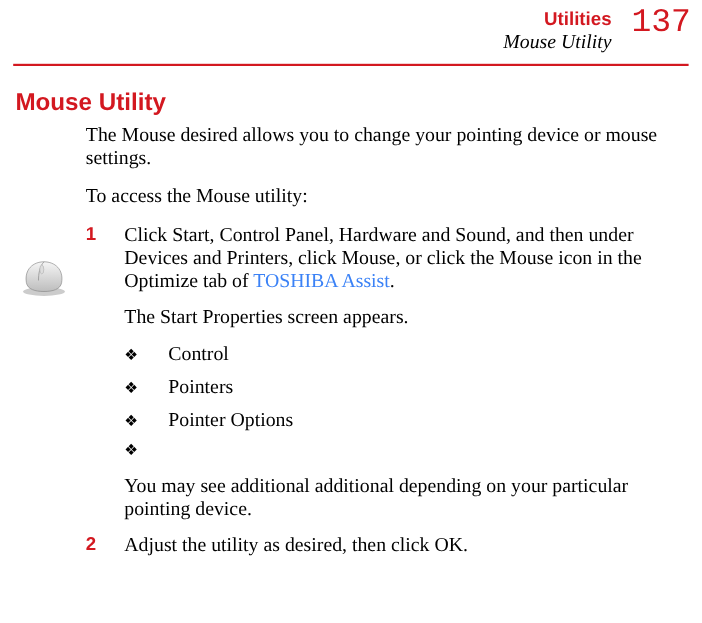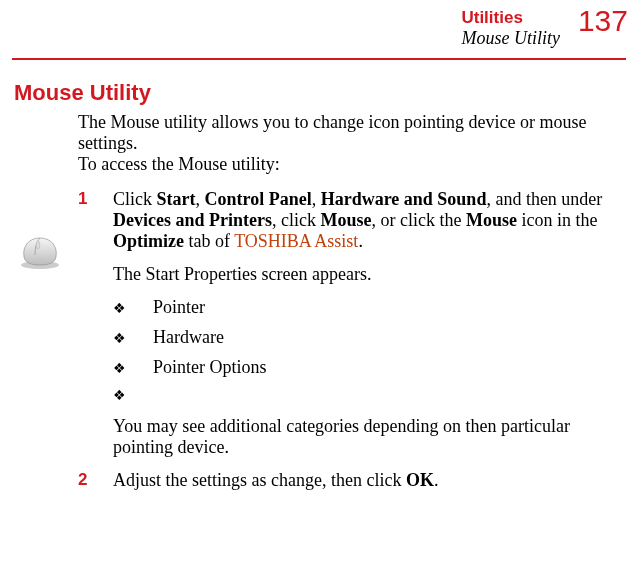"Utilities" .header-text { text-align: left -> right }
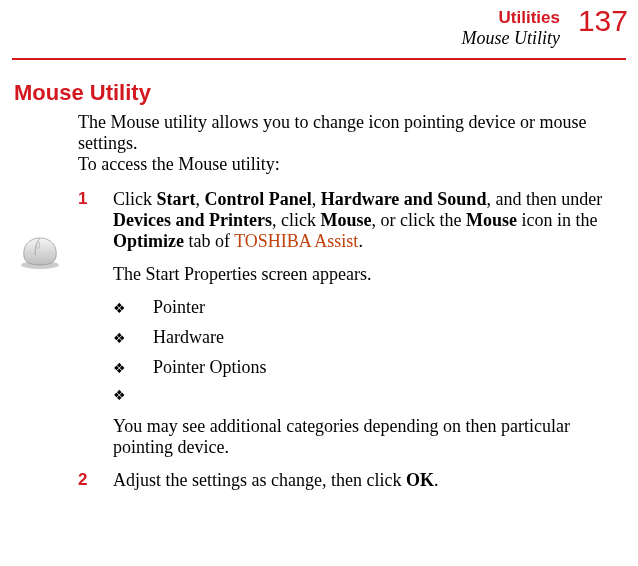"137" .page-number { font-family: Liberation Sans, sans-serif -> Liberation Mono, monospace }
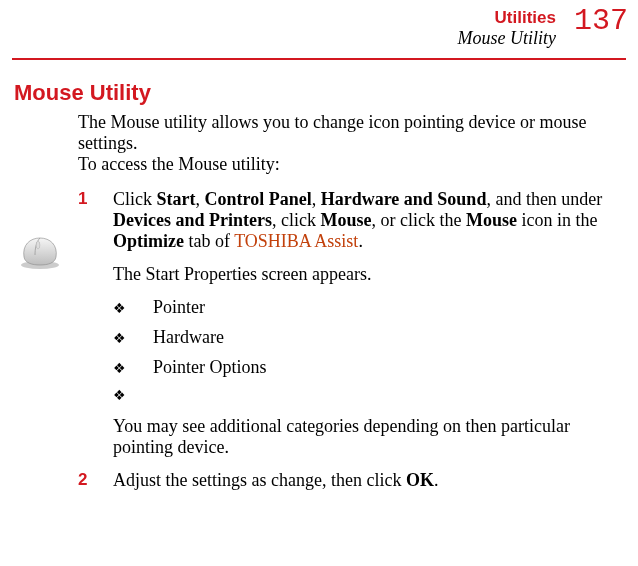"The Mouse utility allows you" p.intro1 { text: utility allows you to change icon -> desired allows you to change your }
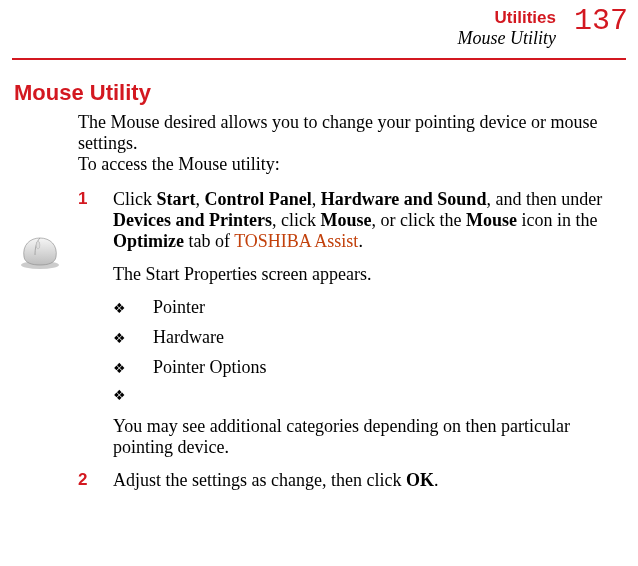"To access the Mouse utility:" .intro2 { margin-top: none -> 14px }
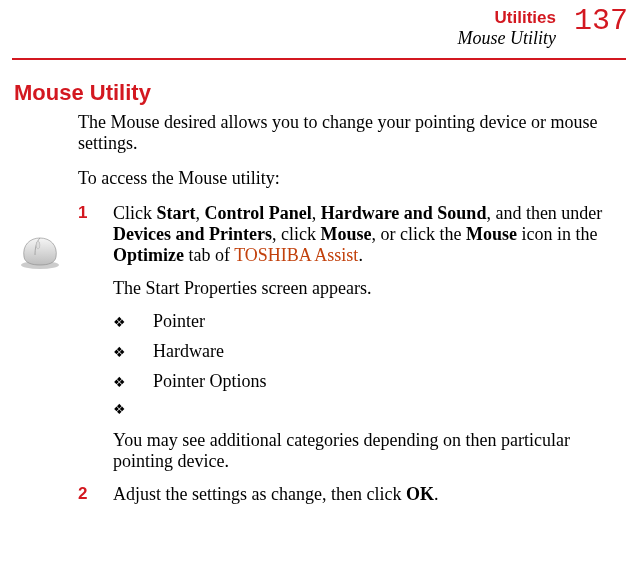"Start" .bold { font-weight: bold -> normal }
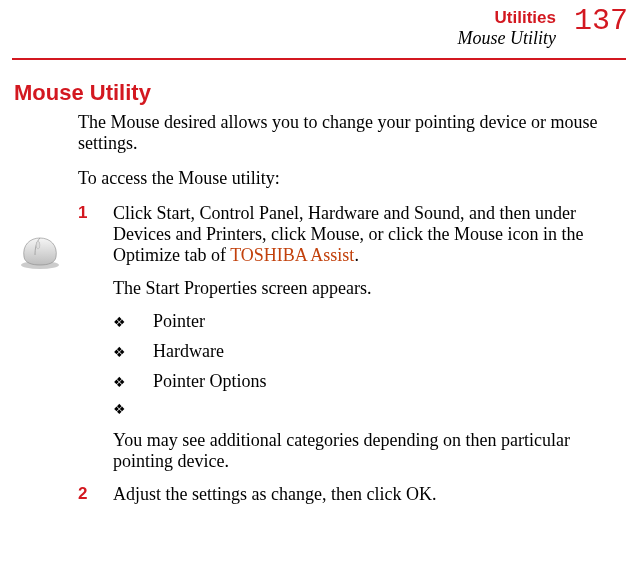"TOSHIBA Assist" .link { color: #c2410c -> #3b82f6 }
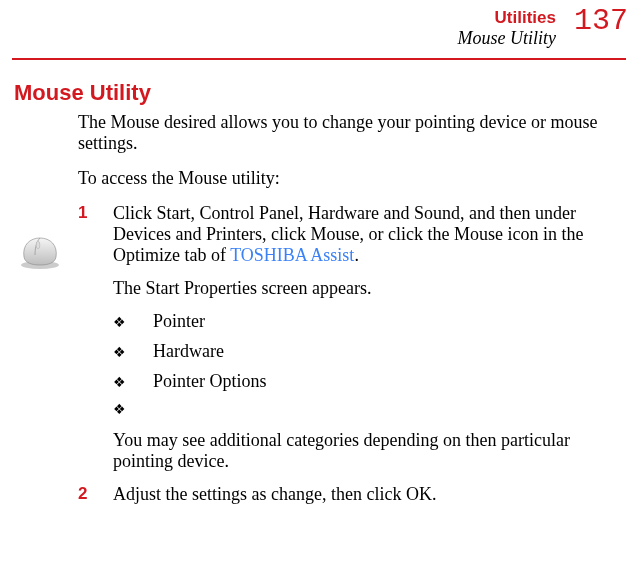"Pointer" span { text: Pointer -> Control }
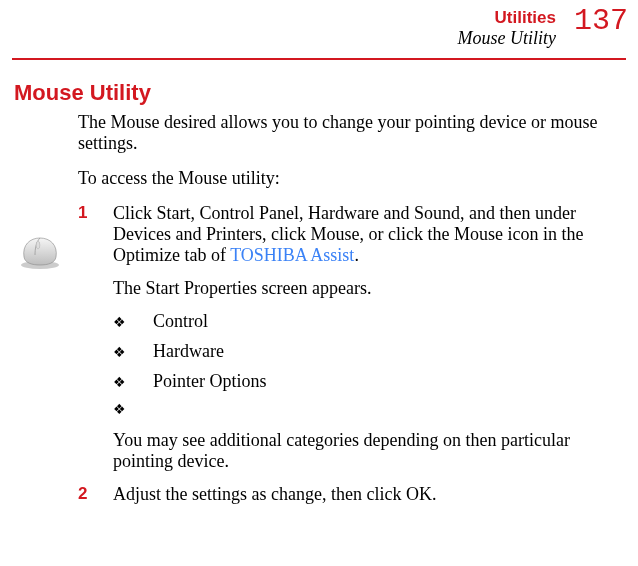"Hardware" span { text: Hardware -> Pointers }
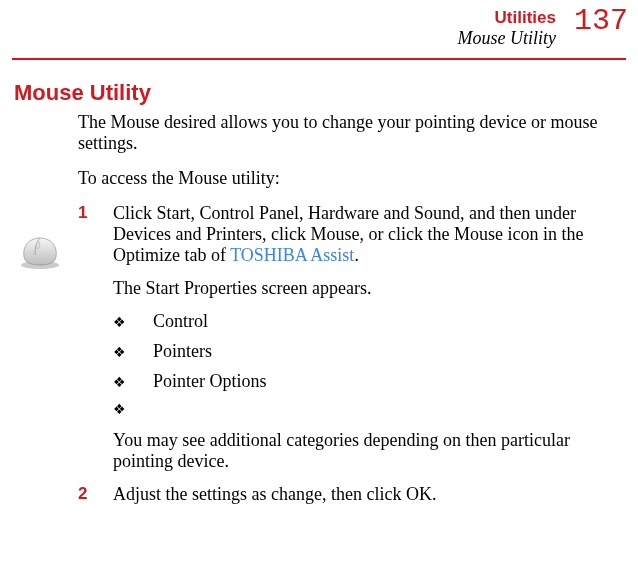"You may see additional categories" p { text: categories depending on then -> additional depending on your }
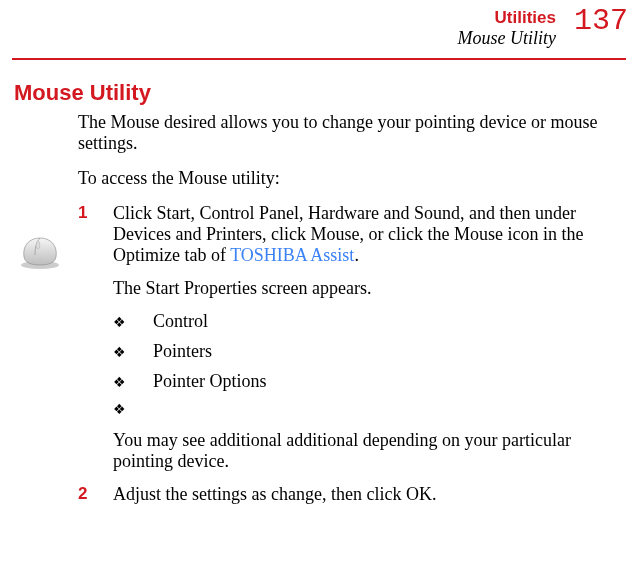"Adjust the settings as change," span { text: settings as change -> utility as desired }
